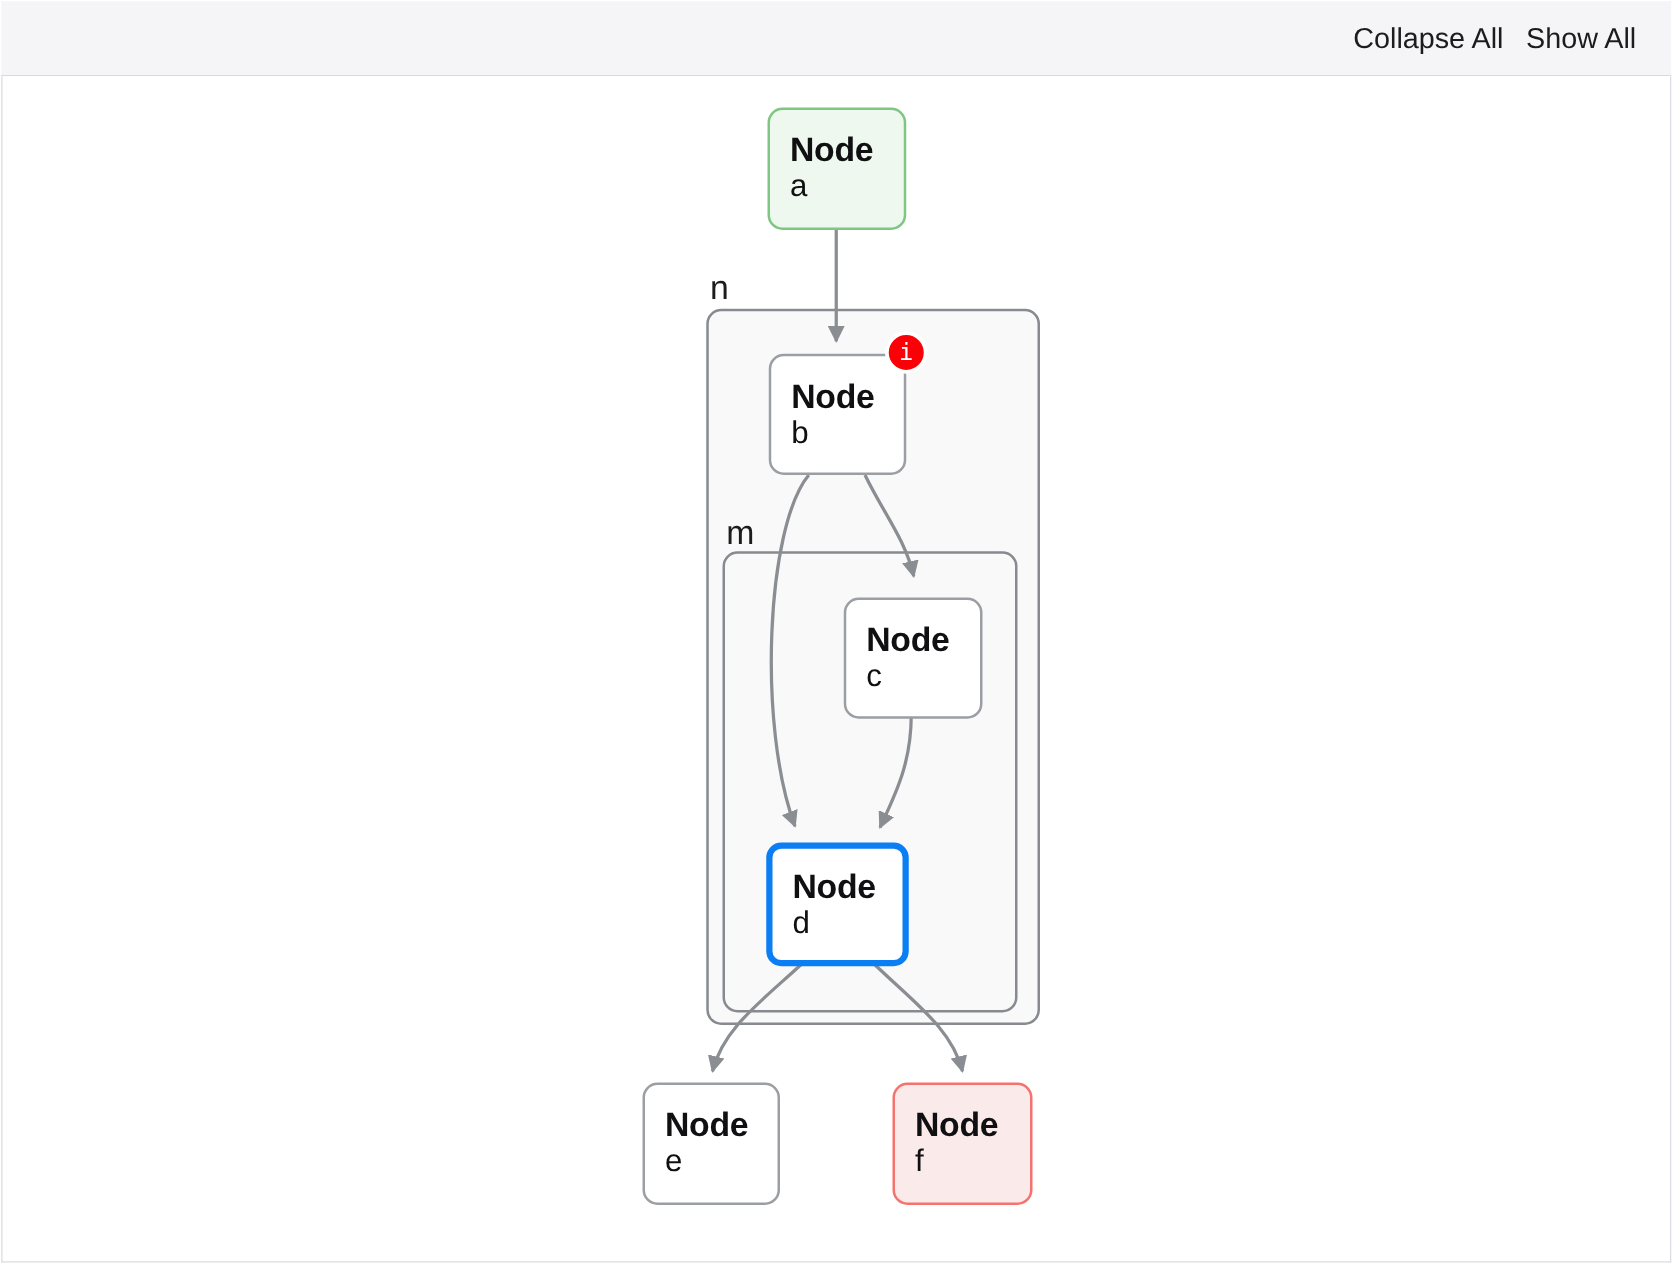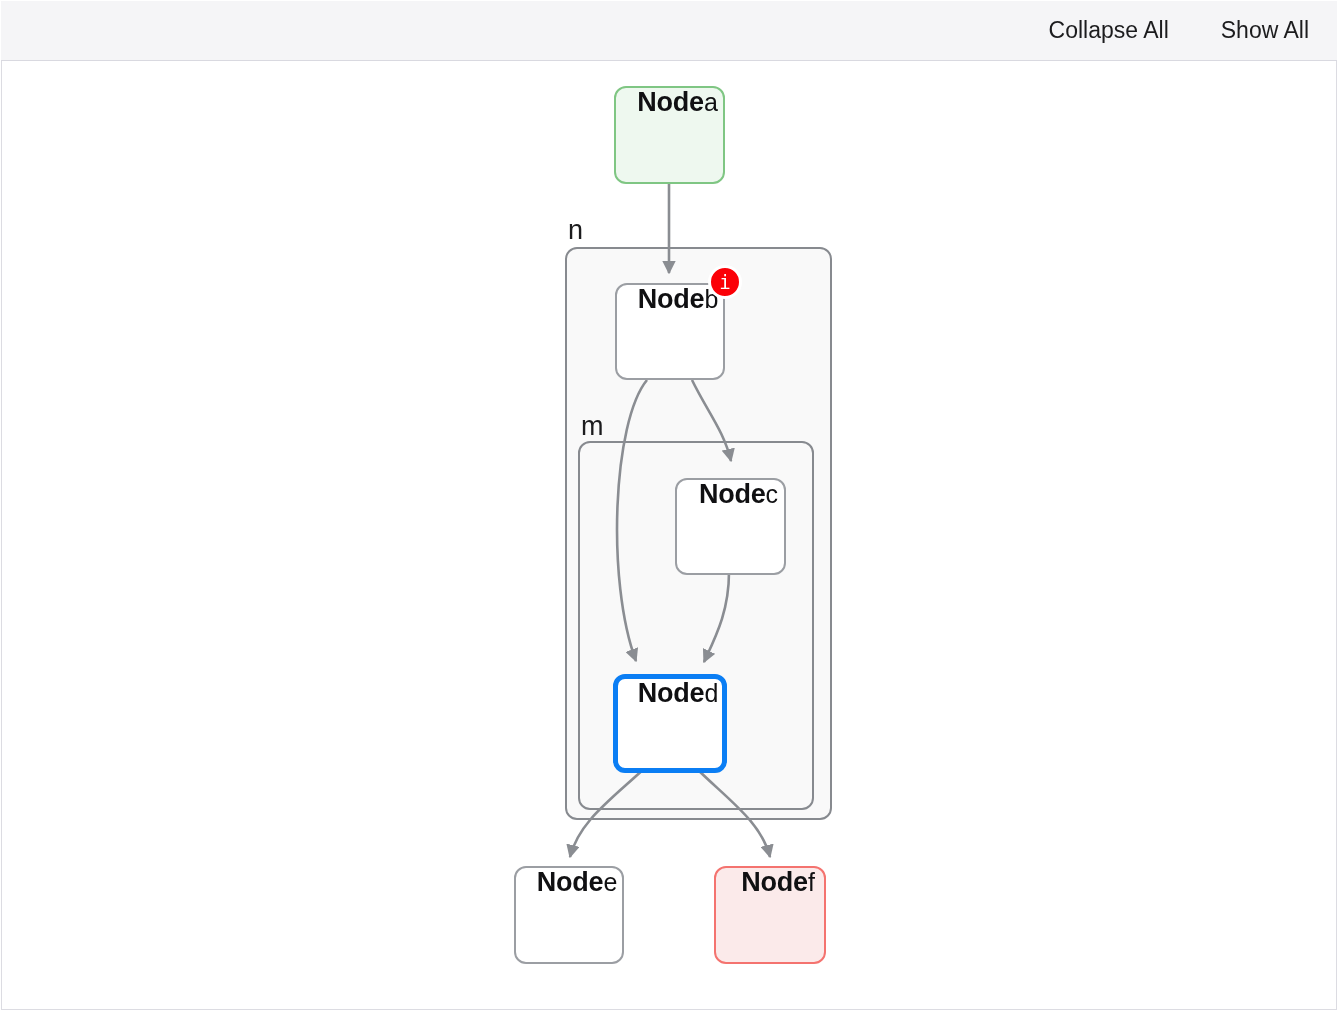"Collapse All" .toolbar-actions { gap: 52px -> 18px }
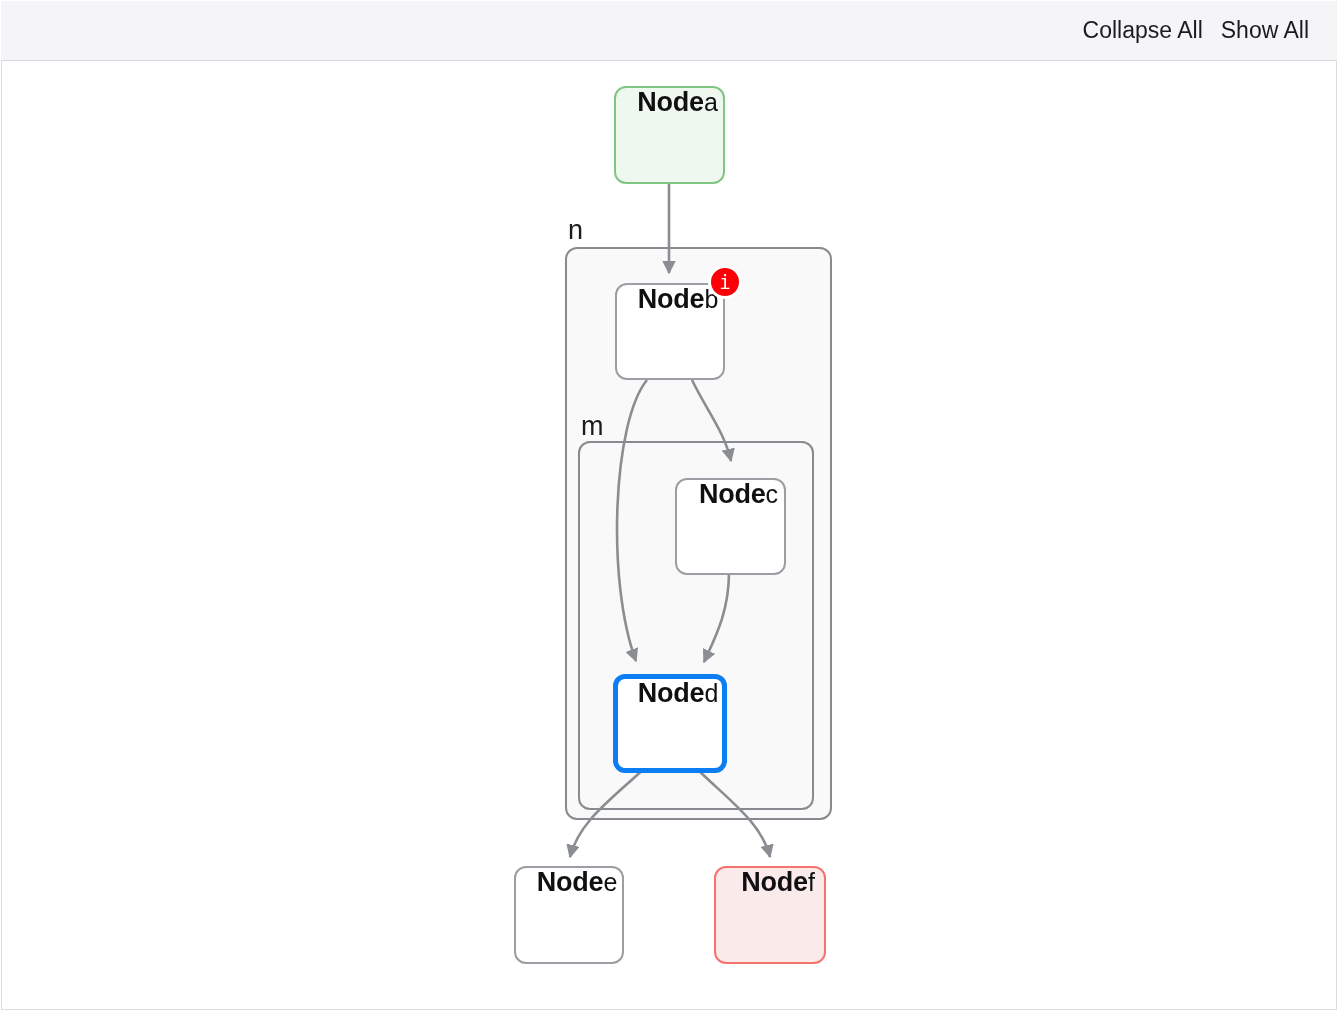"Node" .node { flex-direction: row -> column }
